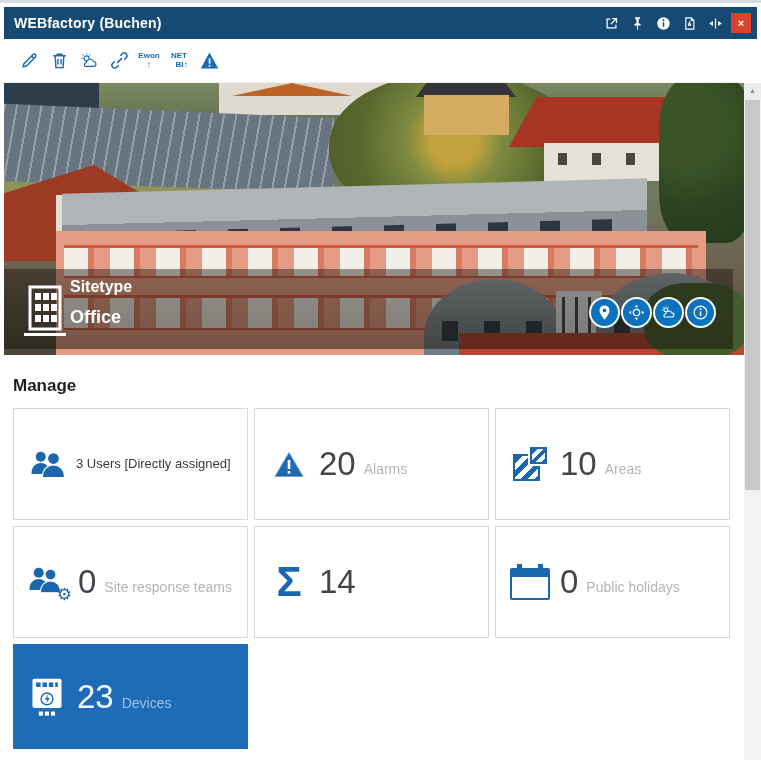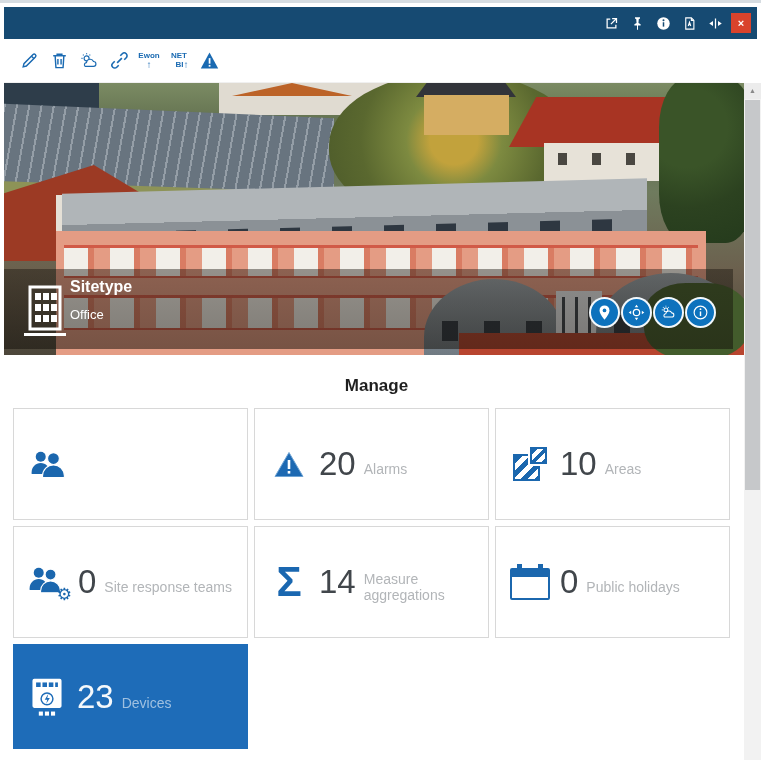"WEBfactory (Buchen)" span.title { html: none -> <span>WEBfactory (Buchen)</span> }
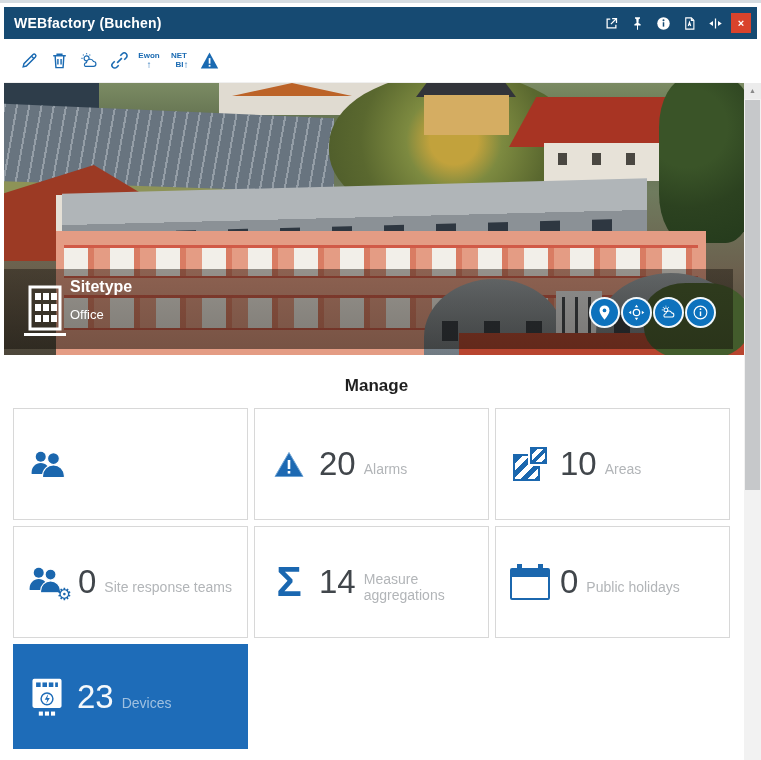"Office" .ov-sub { font-size: 13px -> 18px; font-weight: normal -> bold }
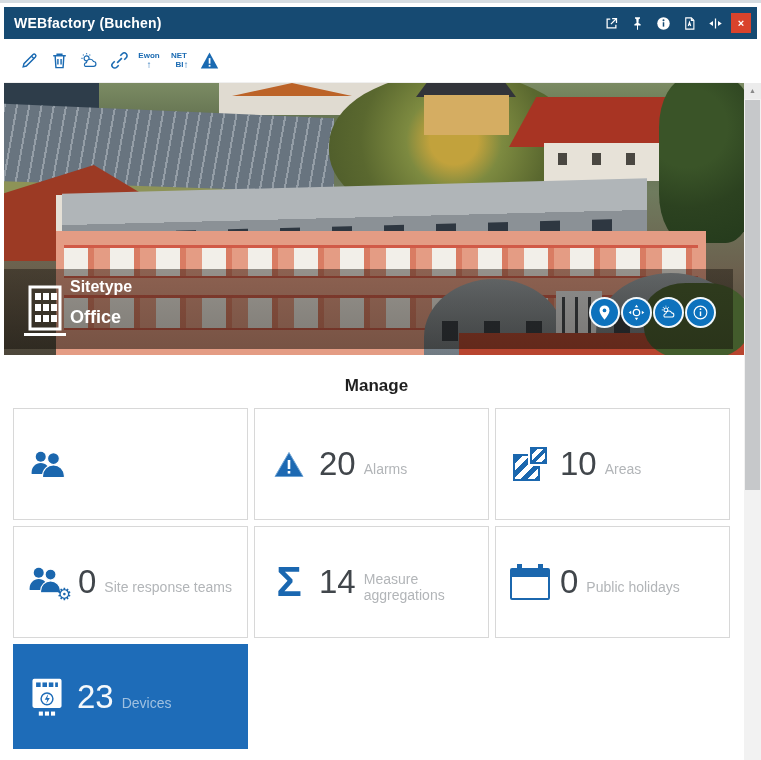"Manage" .manage h2 { text-align: center -> none }
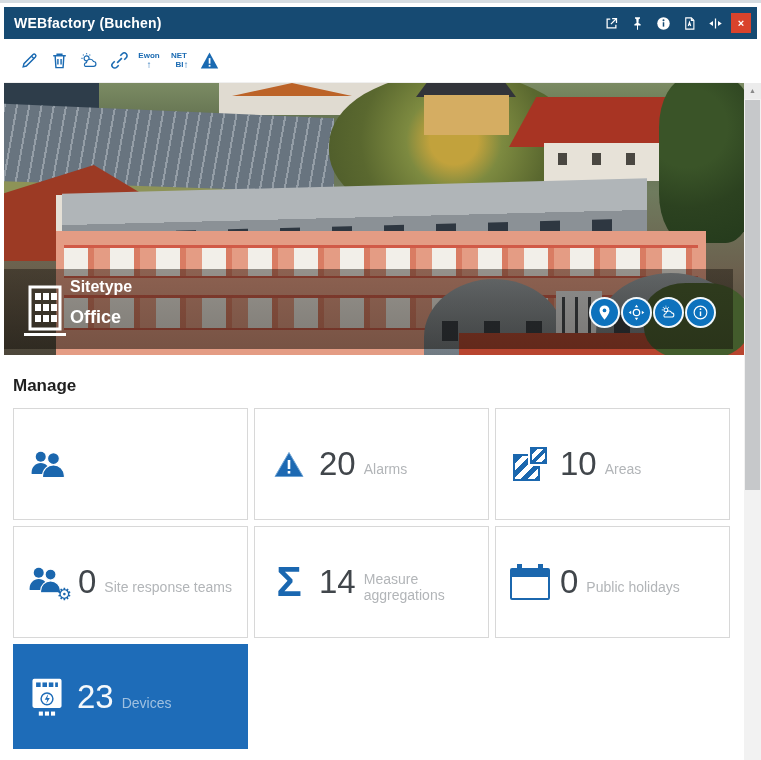"3 Users [Directly assigned]" div { html: none -> <div>3 Users [Directly assigned]</div> }
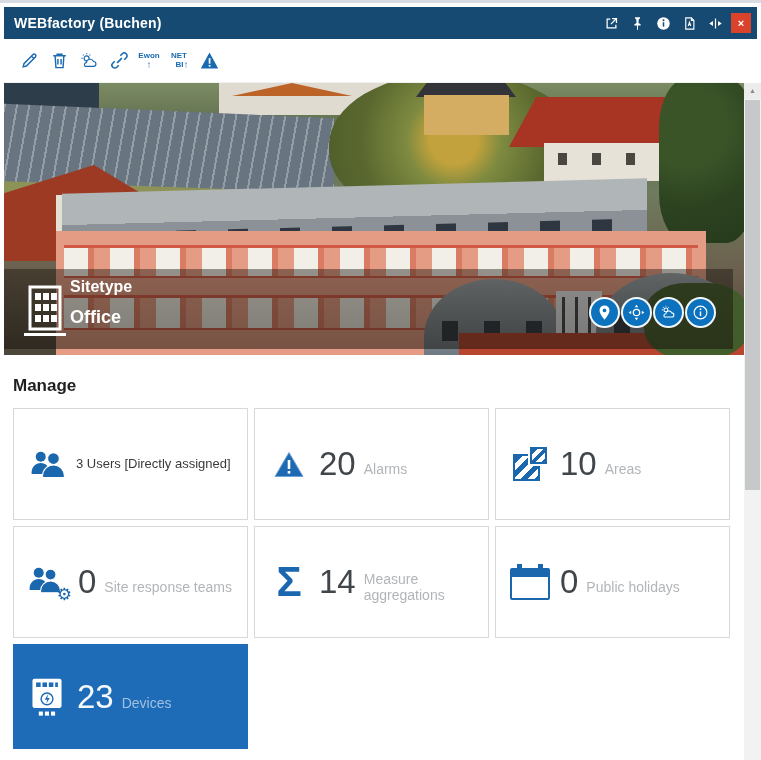"Measure aggregations" span.lbl { html: <span>Measure aggregations</span> -> none }
